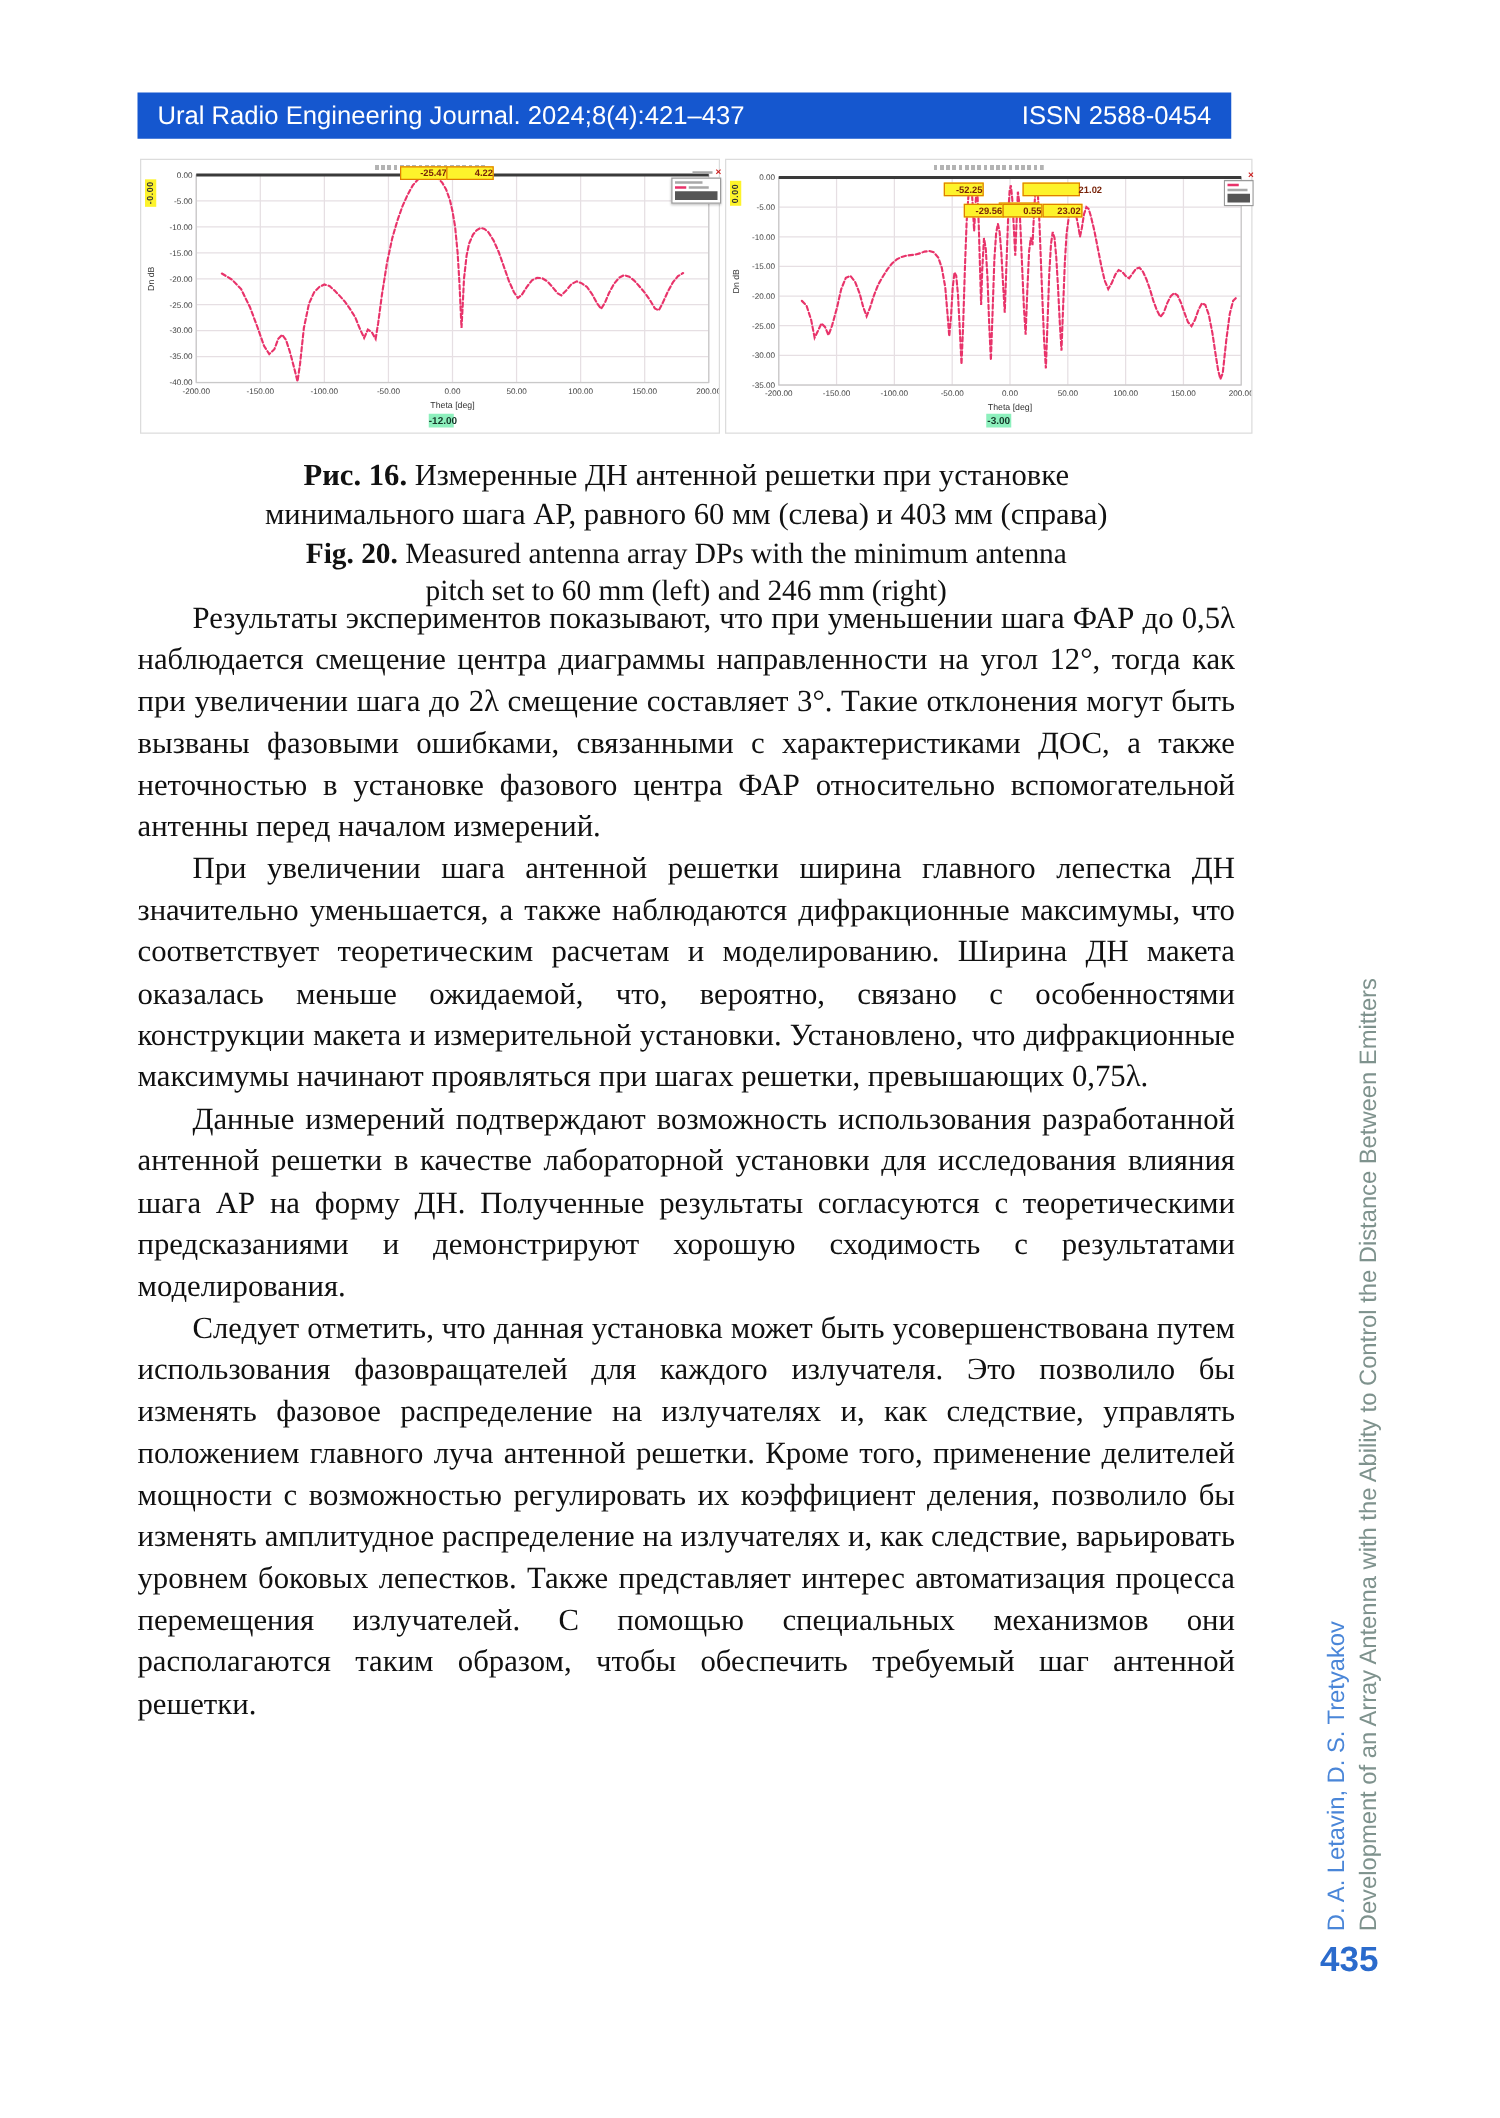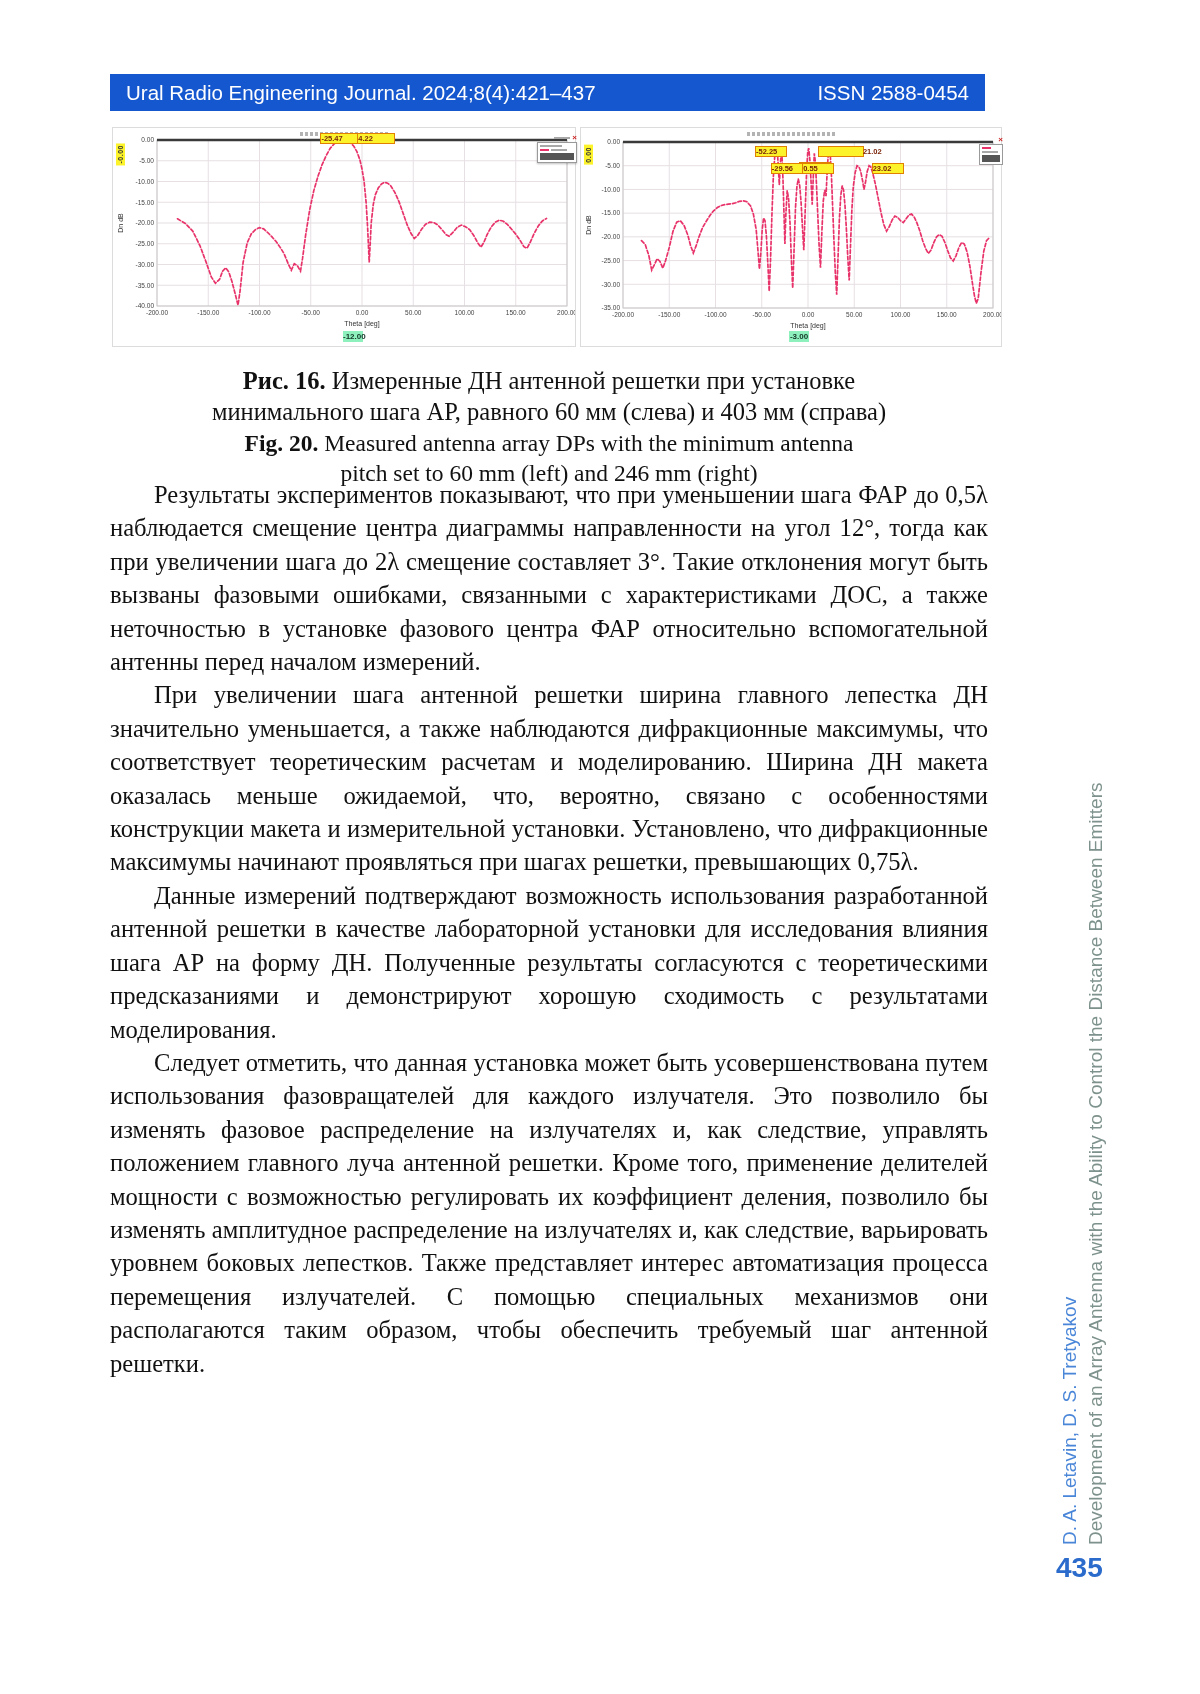"-25.47" .mchip { text-align: left -> right }
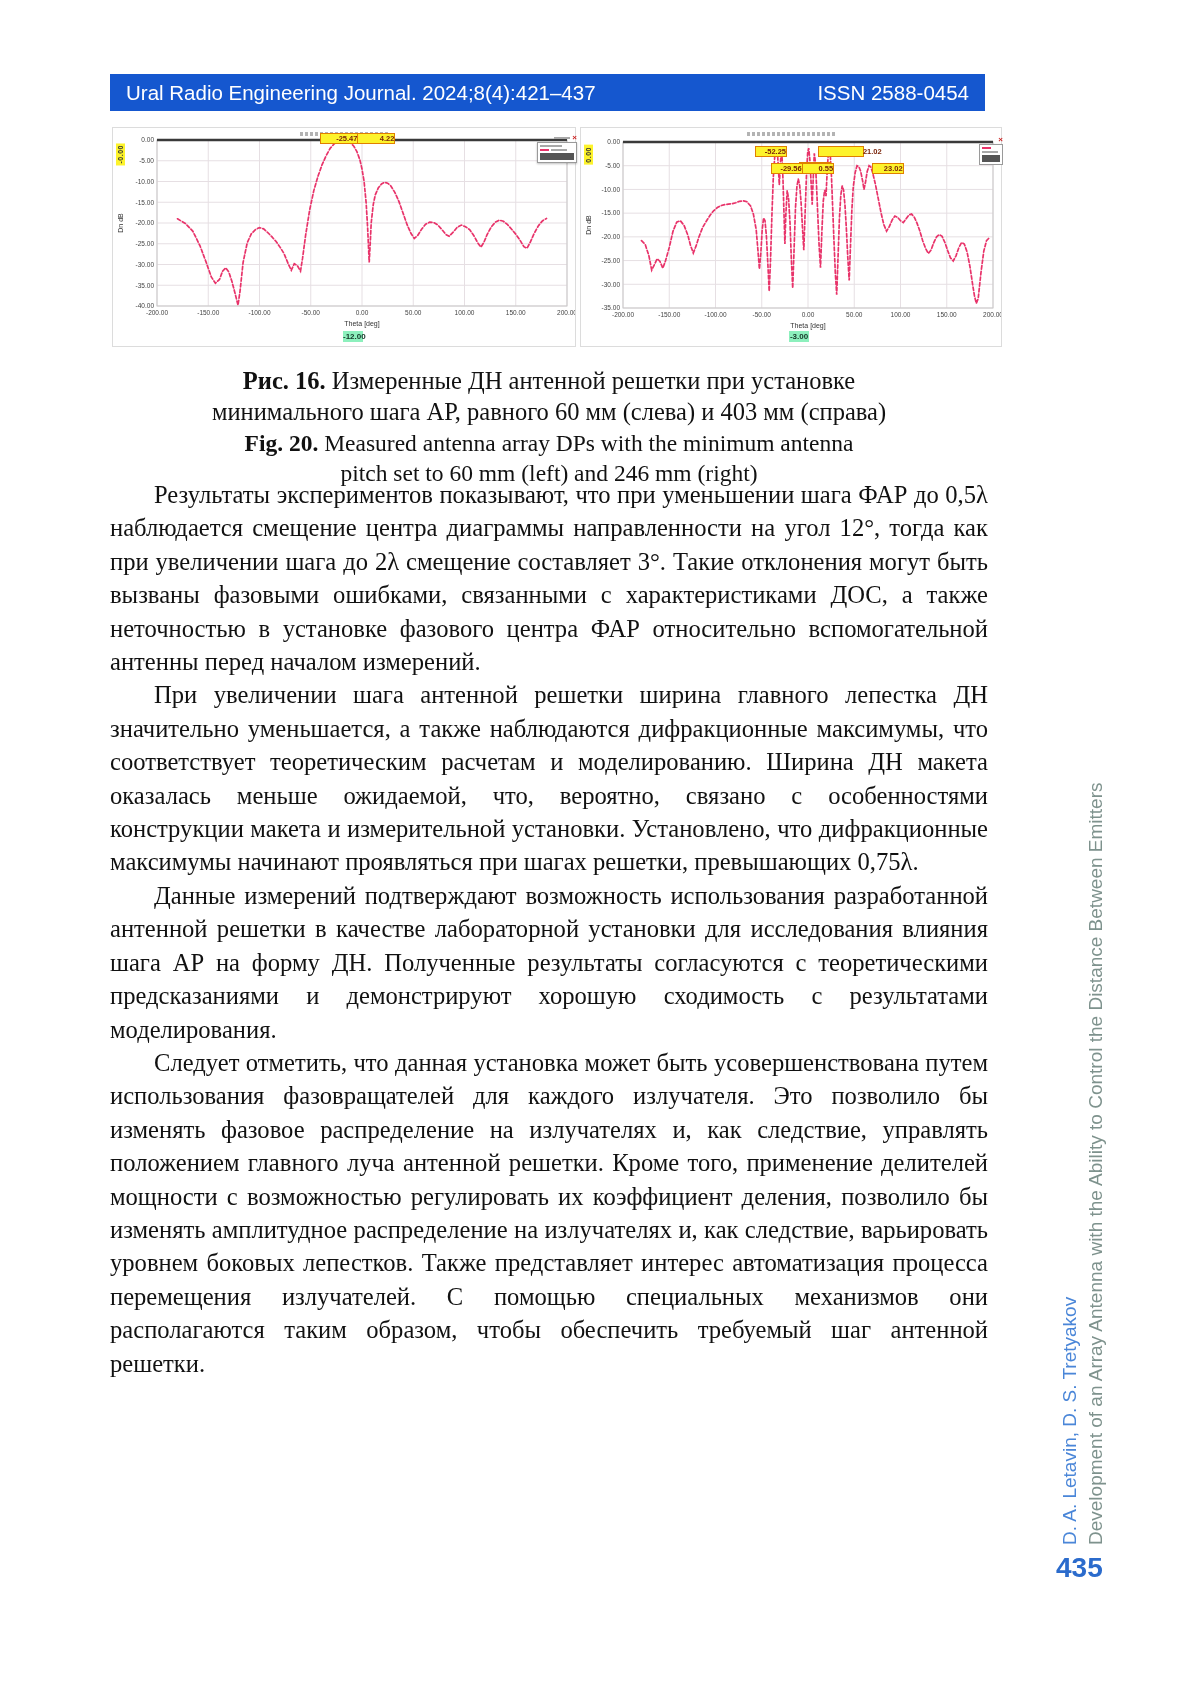"23.02" div.mchip { margin-left: 38px -> none }
